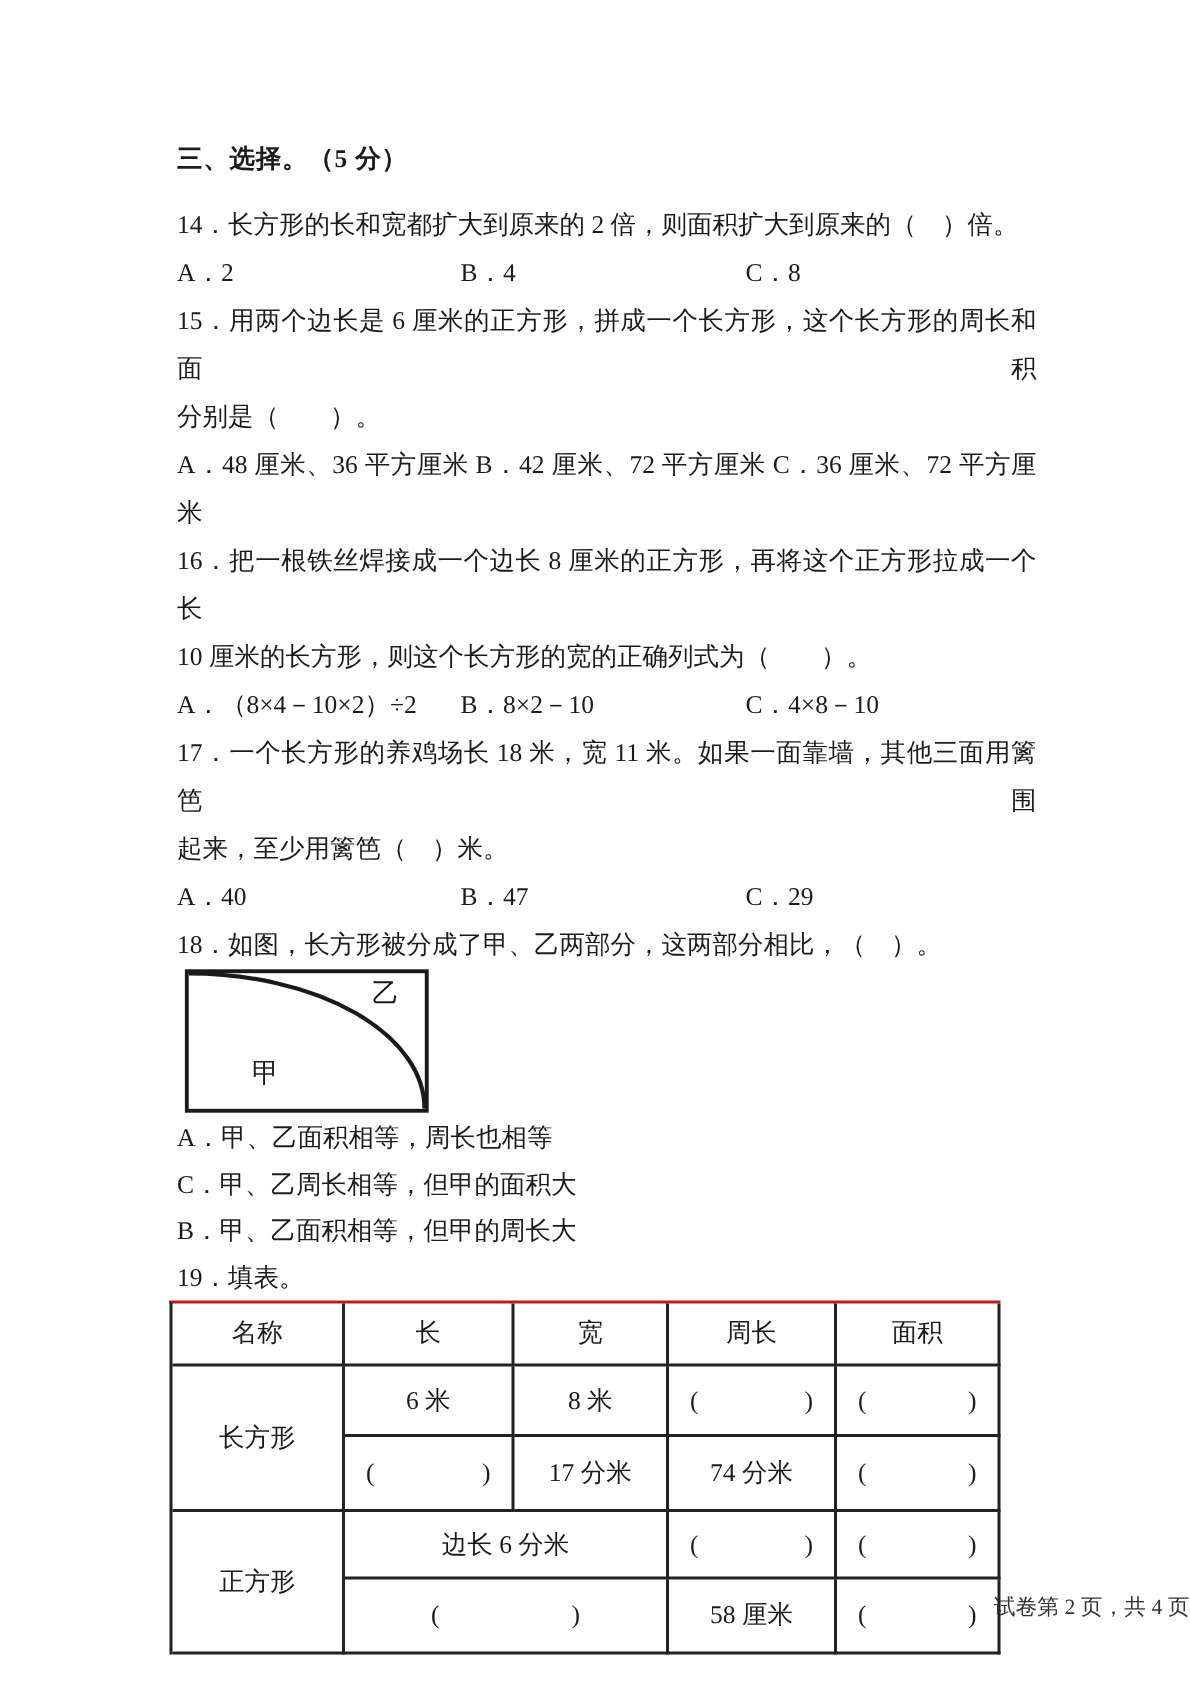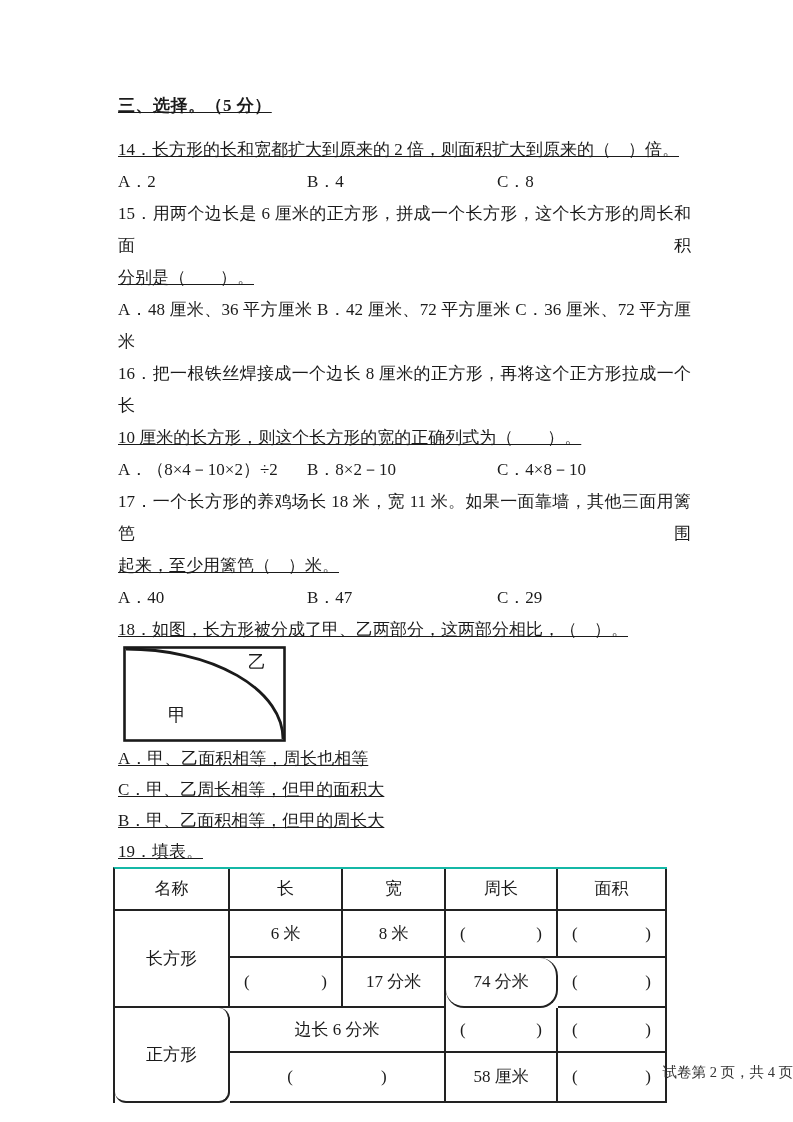"三、选择。（5 分）" .line { text-decoration: underline -> none }
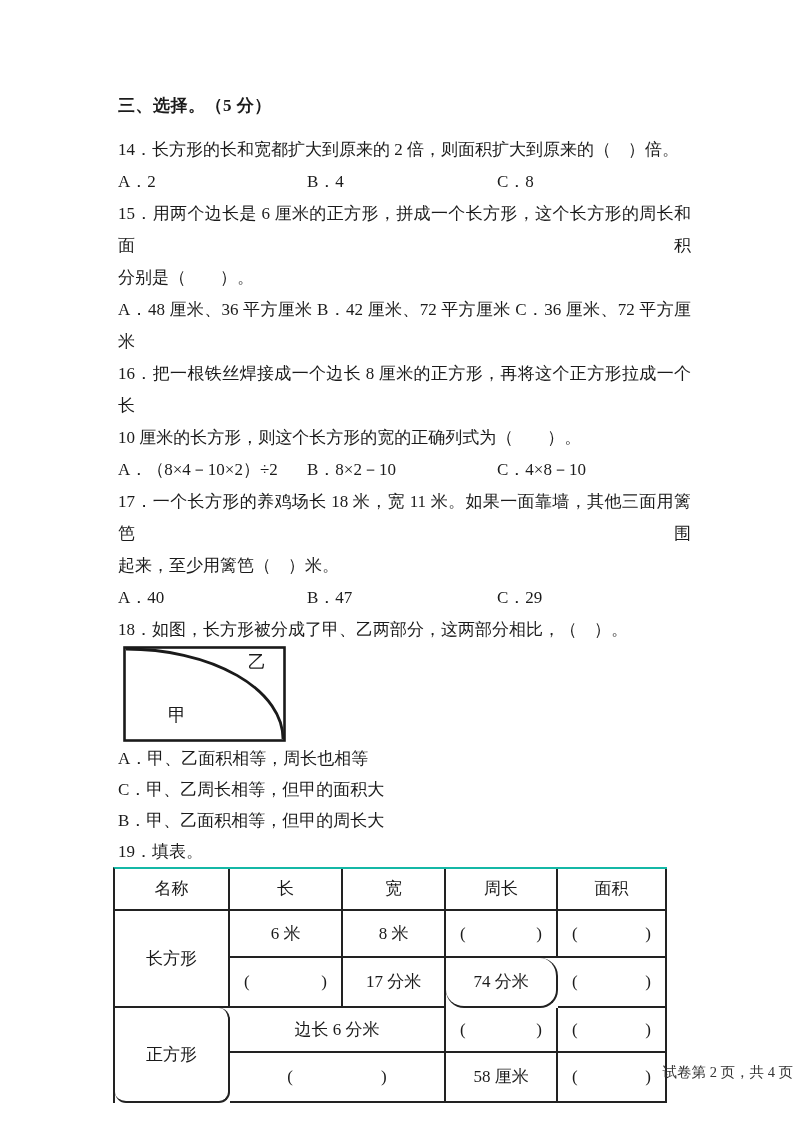"名称" .tbl { border-top: 2px solid #14b8a6 -> 2px solid #b91c1c }
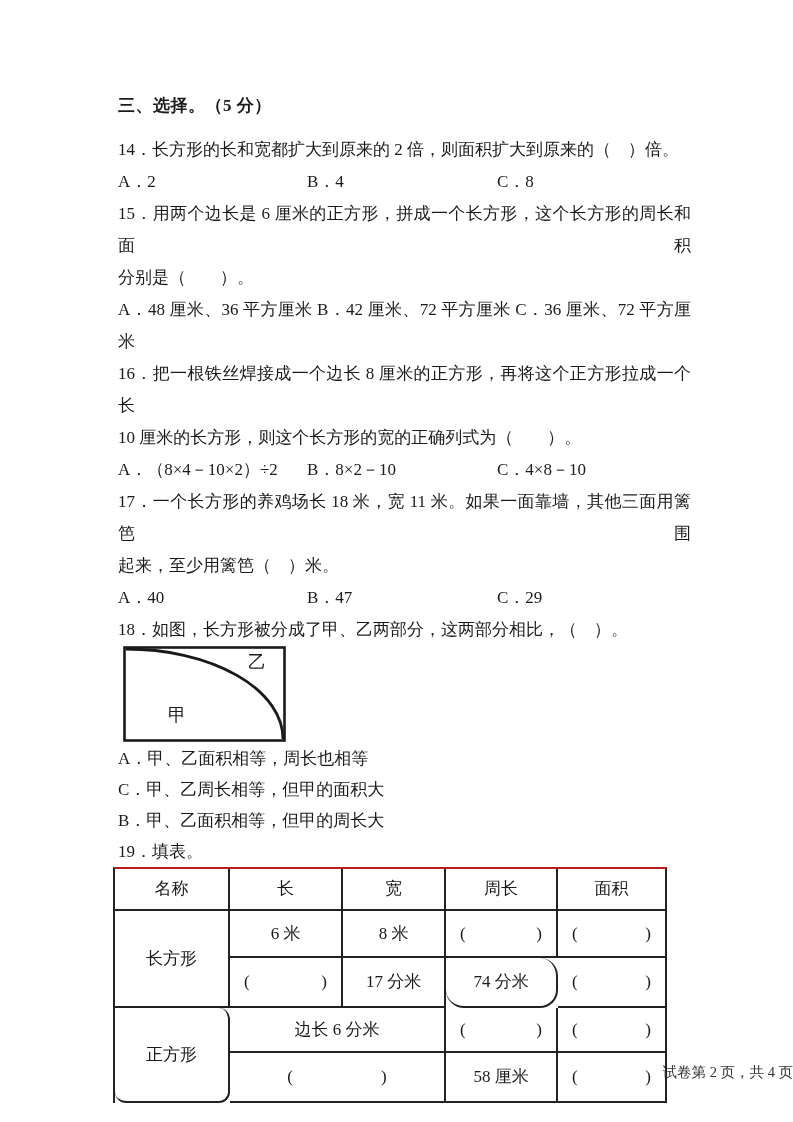"74 分米" div.cell { border-radius: 18px -> none }
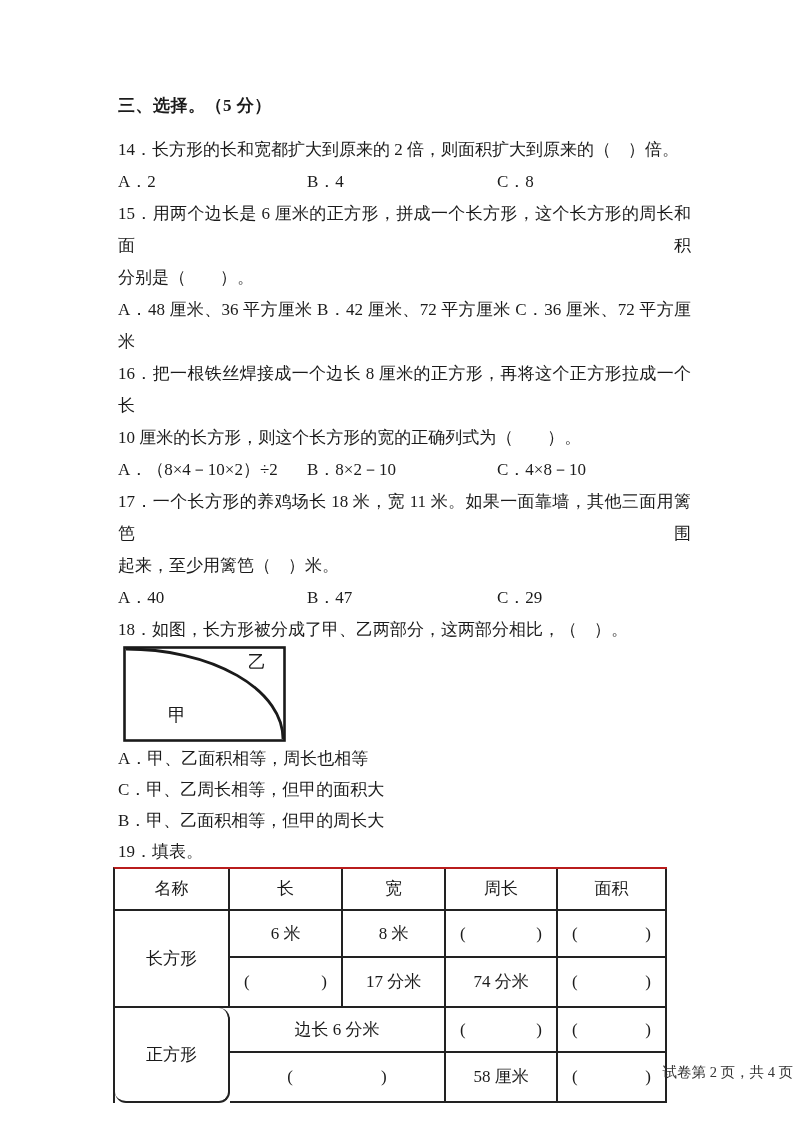"正方形" div.cell { border-radius: 11px -> none }
